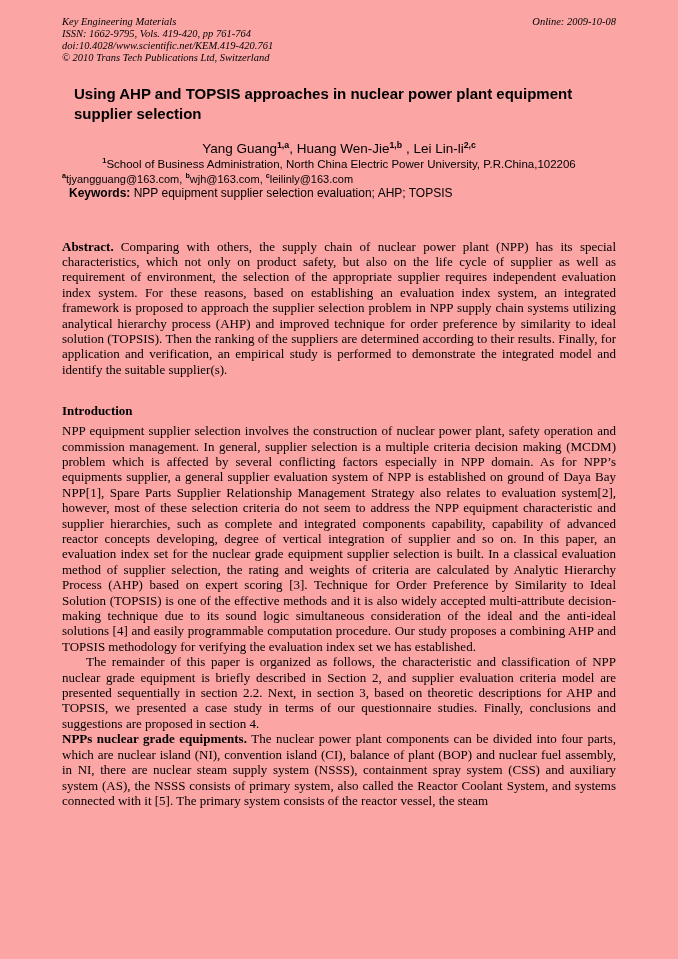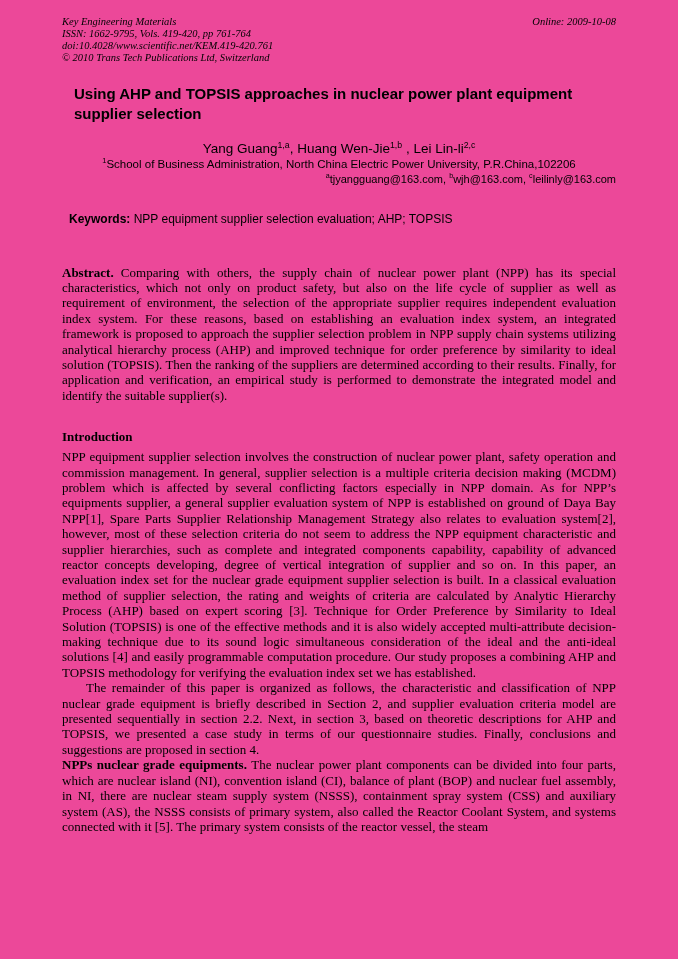"Key Engineering Materials" .page { background: #ec4899 -> #fca5a5 }
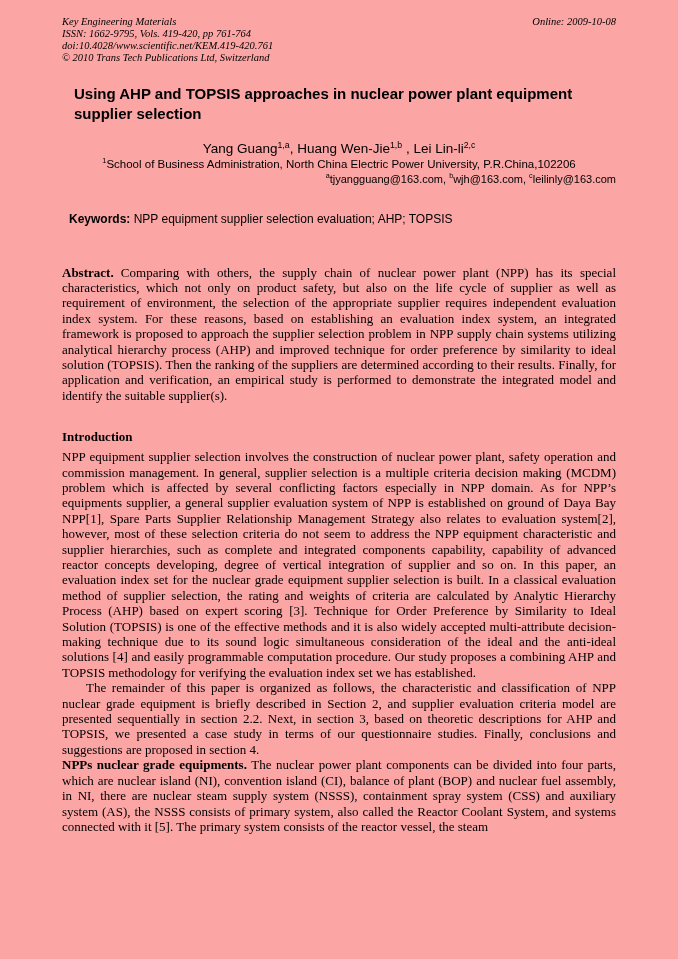"1,a" .authors sup, .affiliation sup, .emails sup { font-weight: none -> bold }
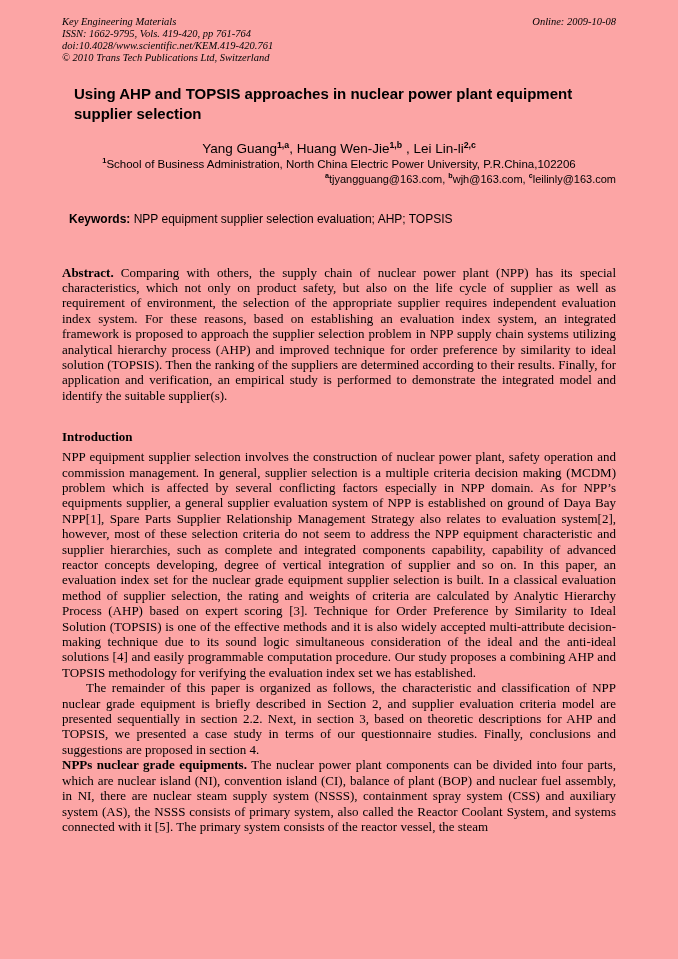"atjyangguang@163.com, bwjh@163.com," .emails { text-align: right -> left }
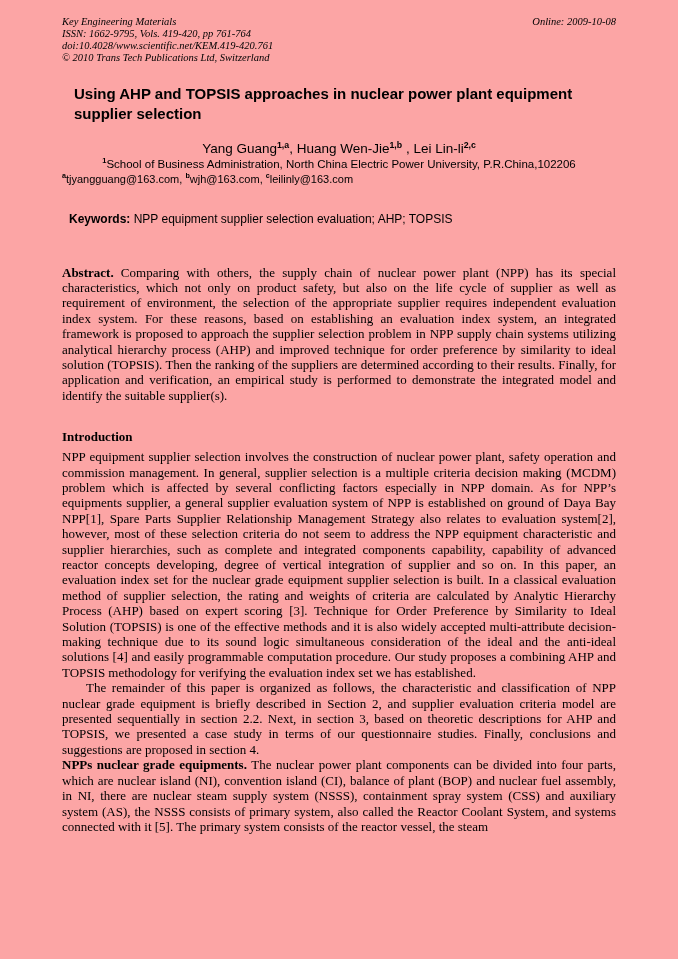"Keywords: NPP equipment supplier" .keywords { margin-top: 26px -> none }
